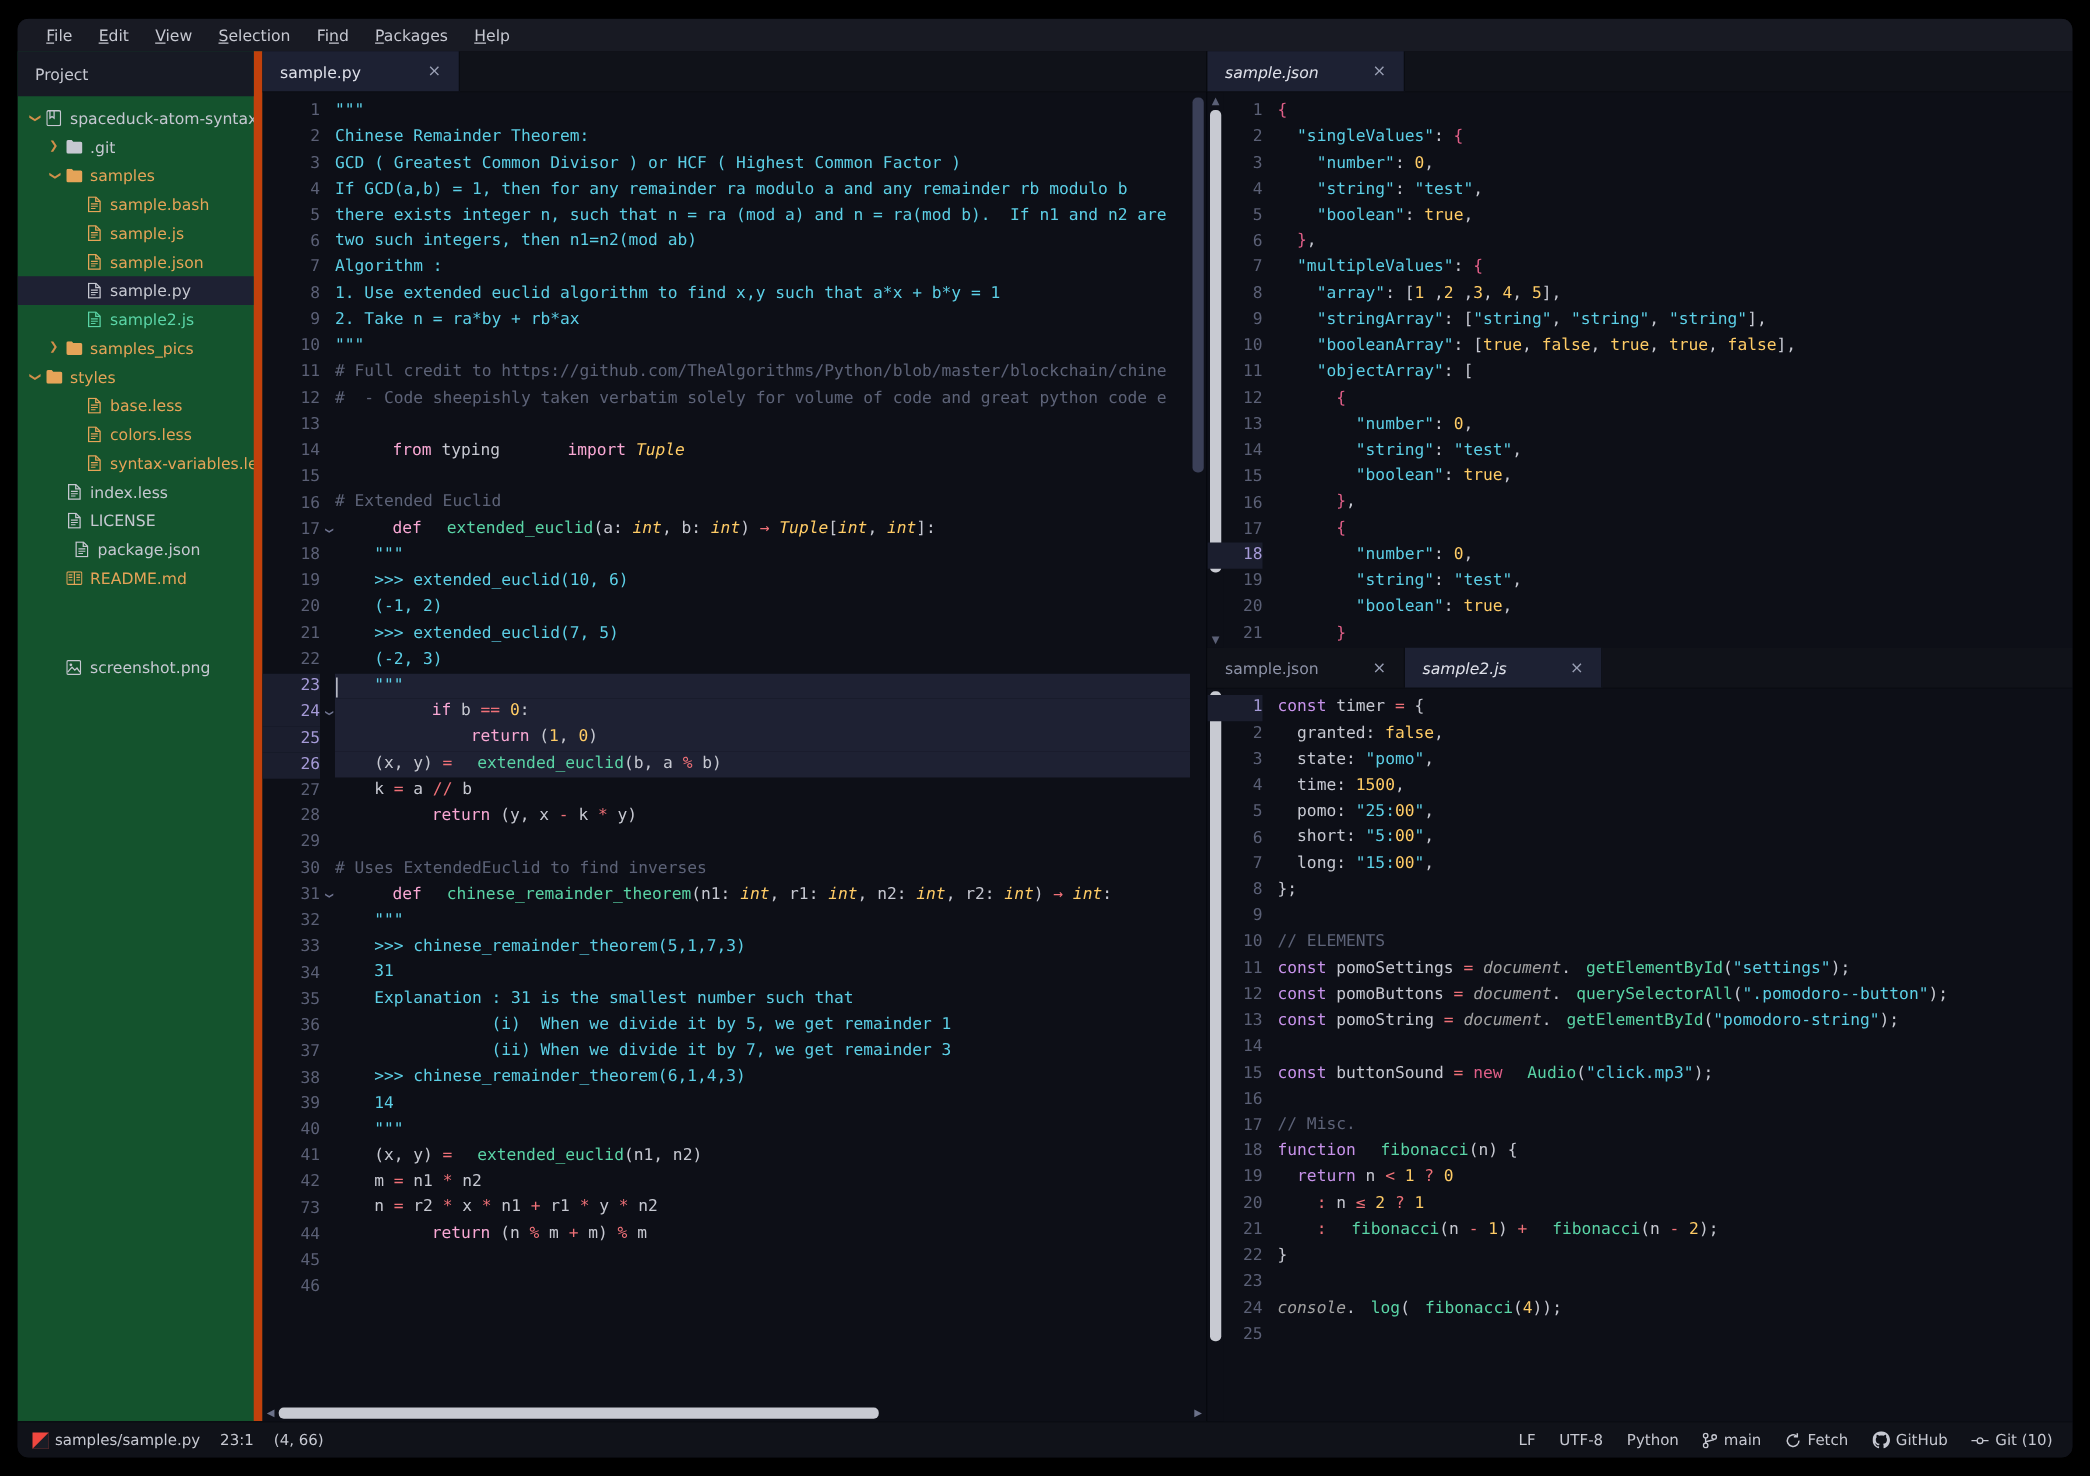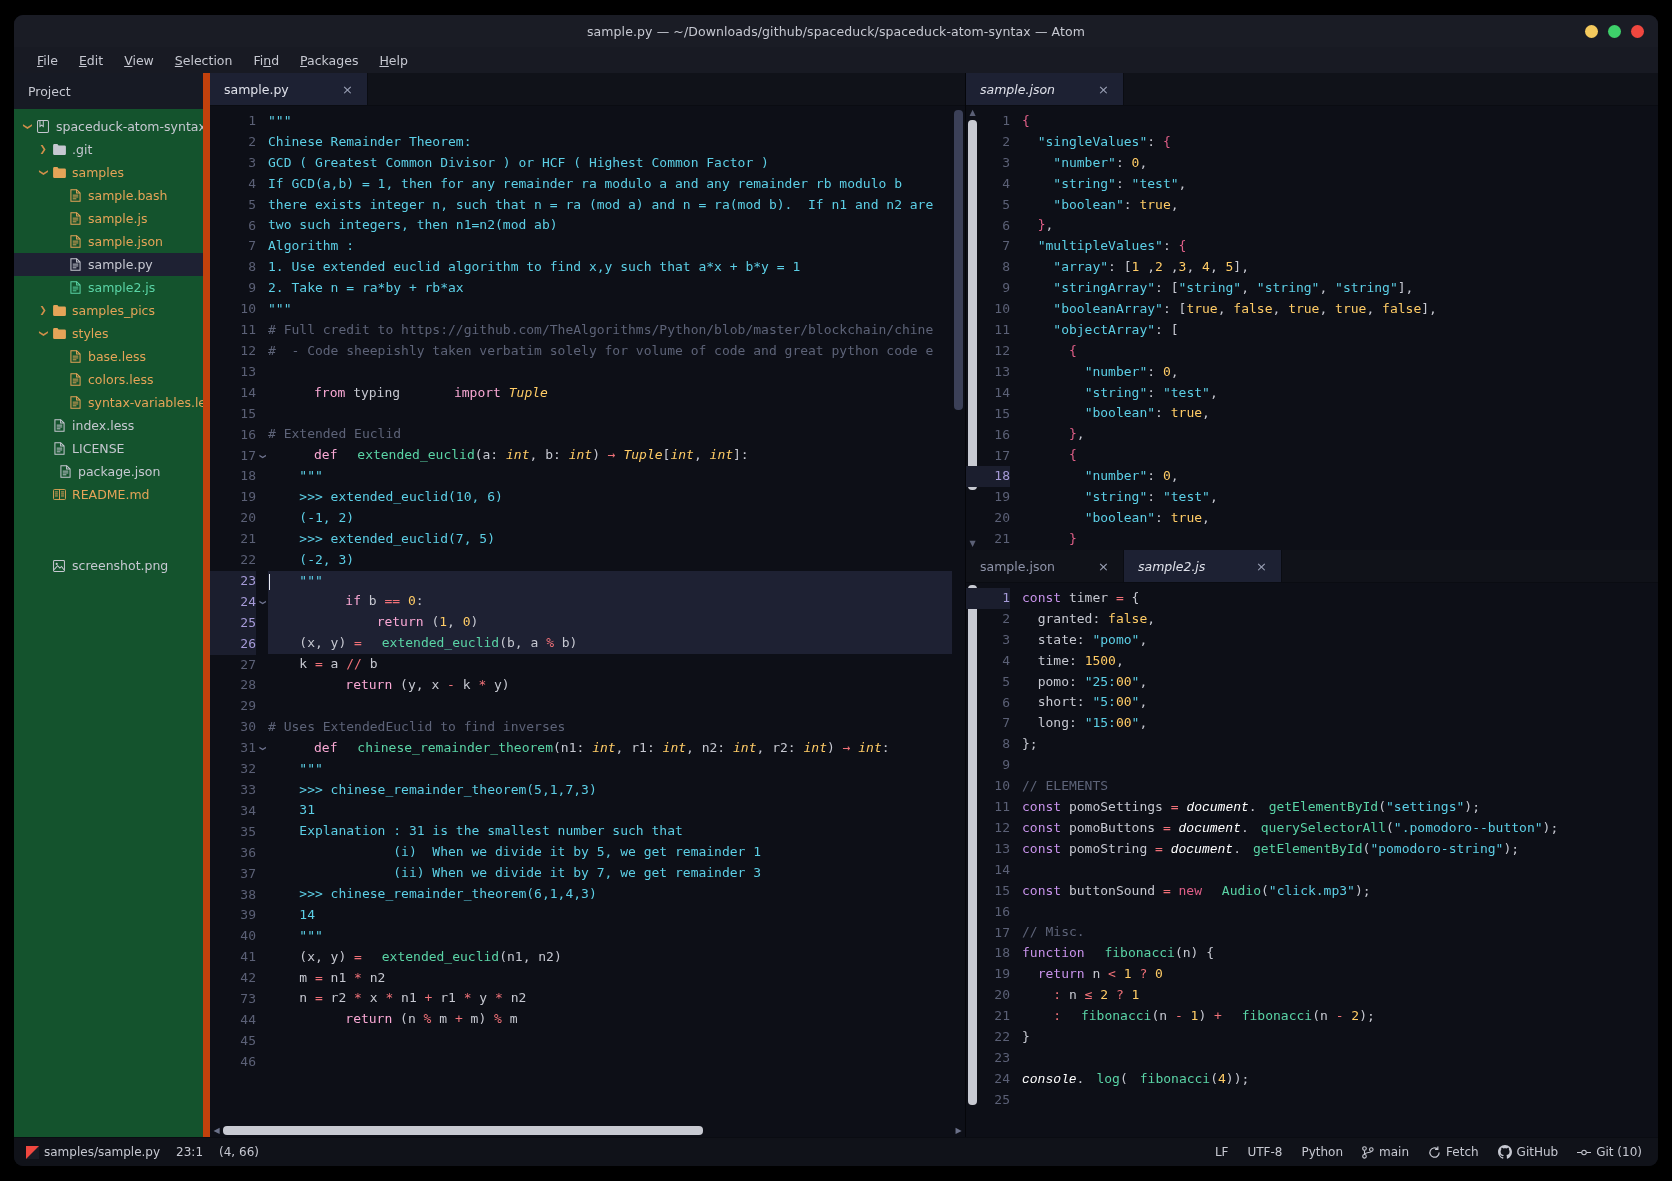"sample.py —" div.titlebar { html: <div> <div>sample.py — ~/Downloads/github/spaceduck/spaceduck-atom-syntax — Atom</div> <div> <div></div> <div></div> <div></div> </div> </div> -> none }
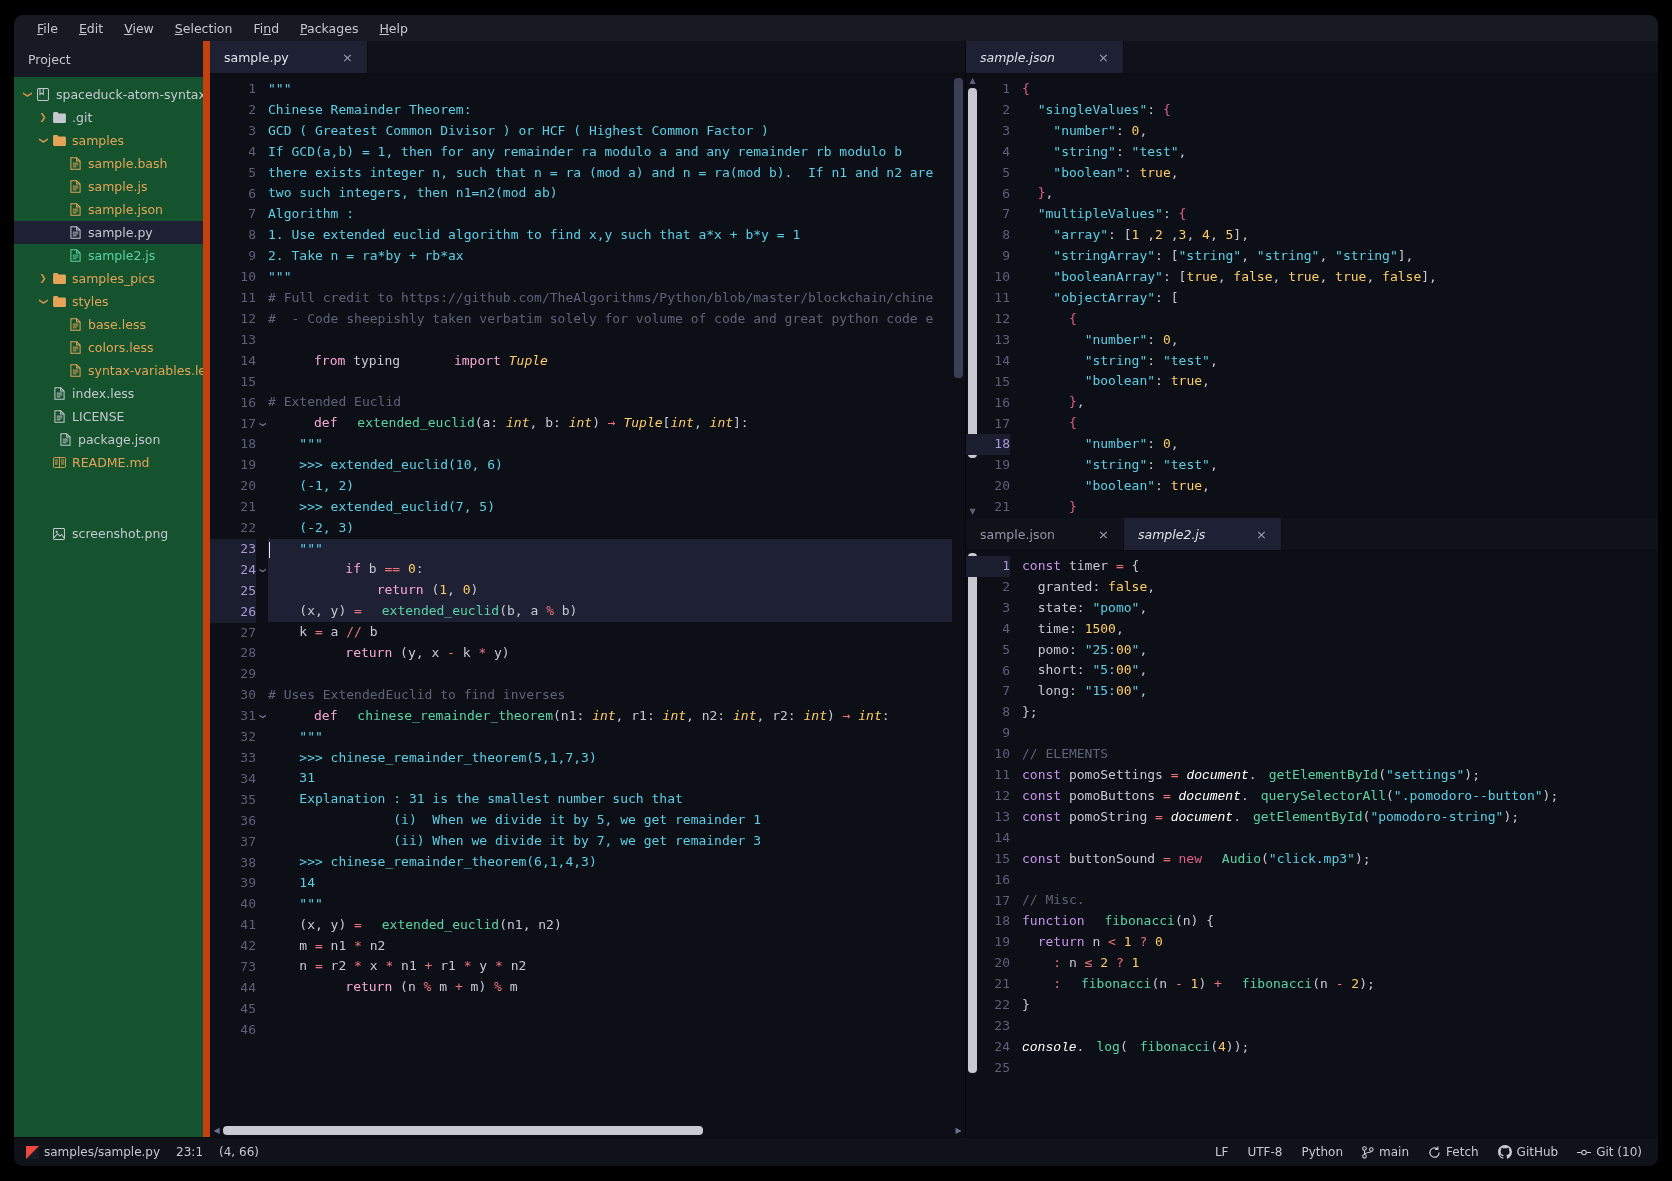"styles" div.tree-row { padding-left: 22px -> 6px }
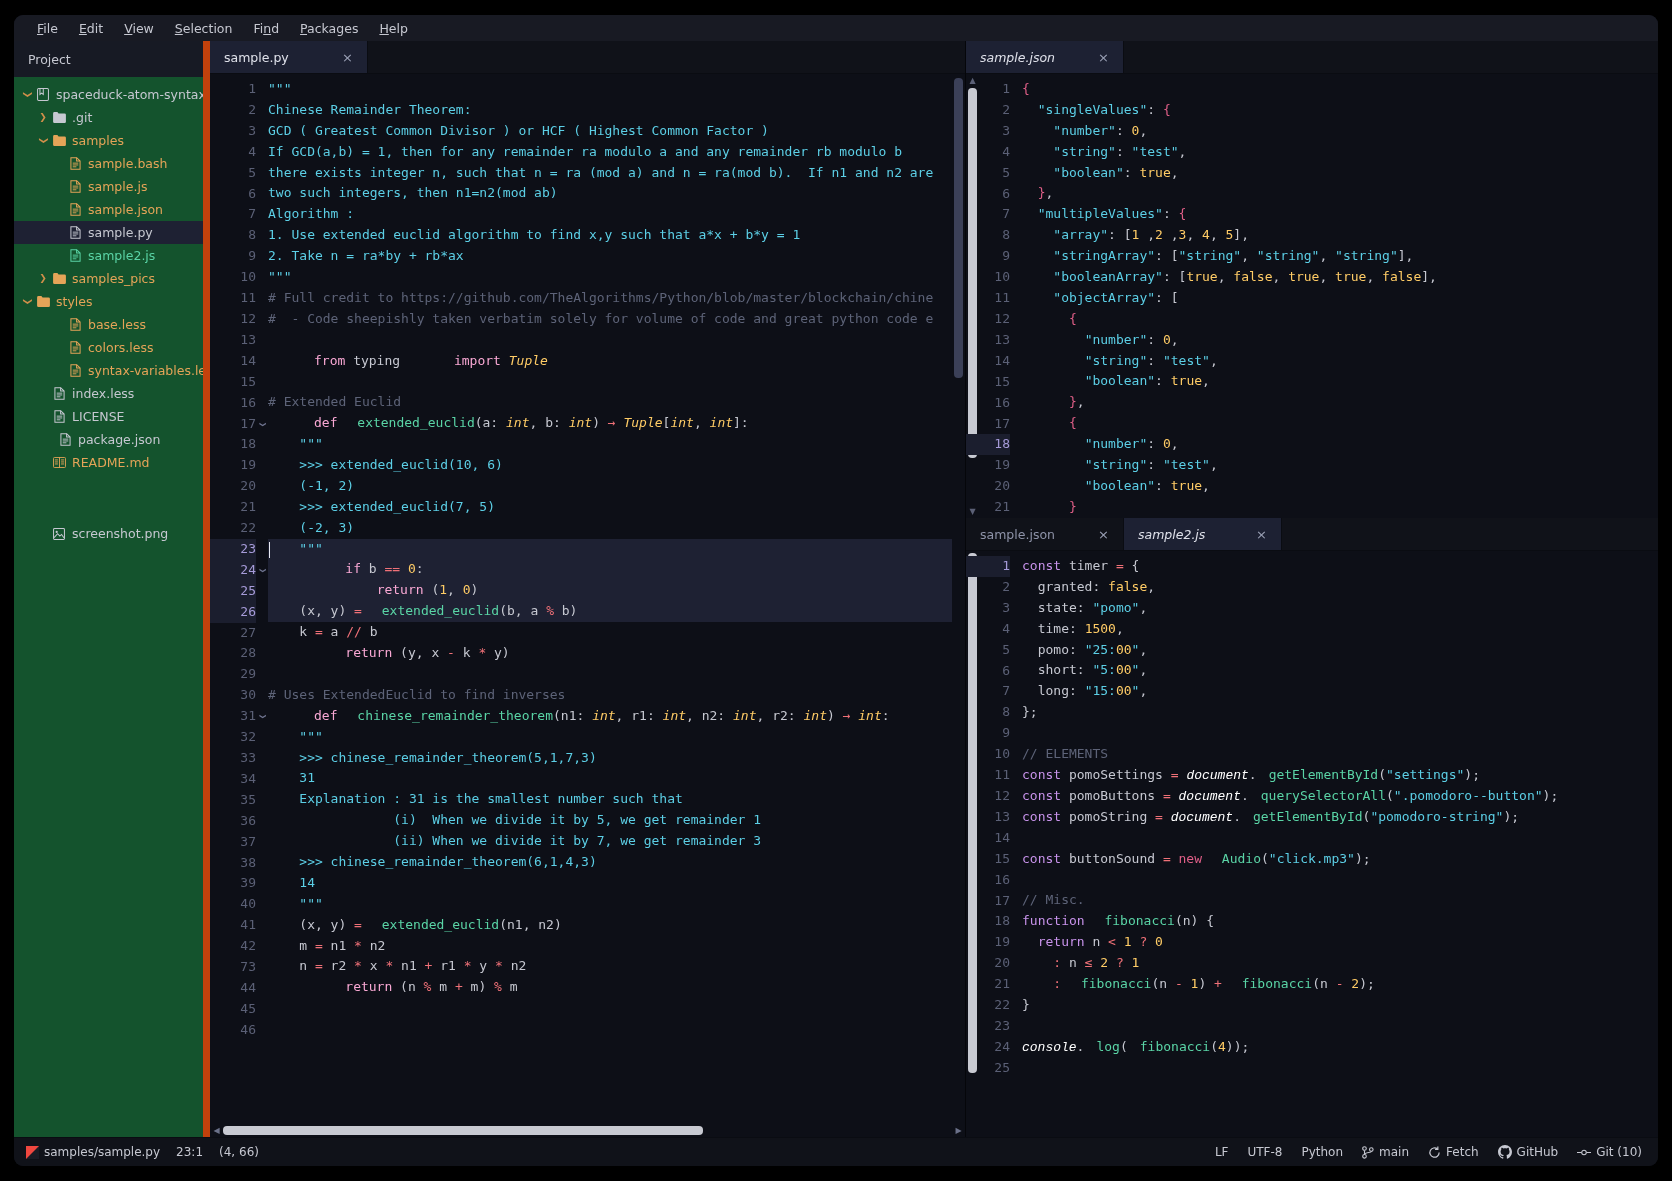"document" .t-italy { color: #ffffff -> #a3a3a3; font-family: Liberation Mono, monospace -> none }
